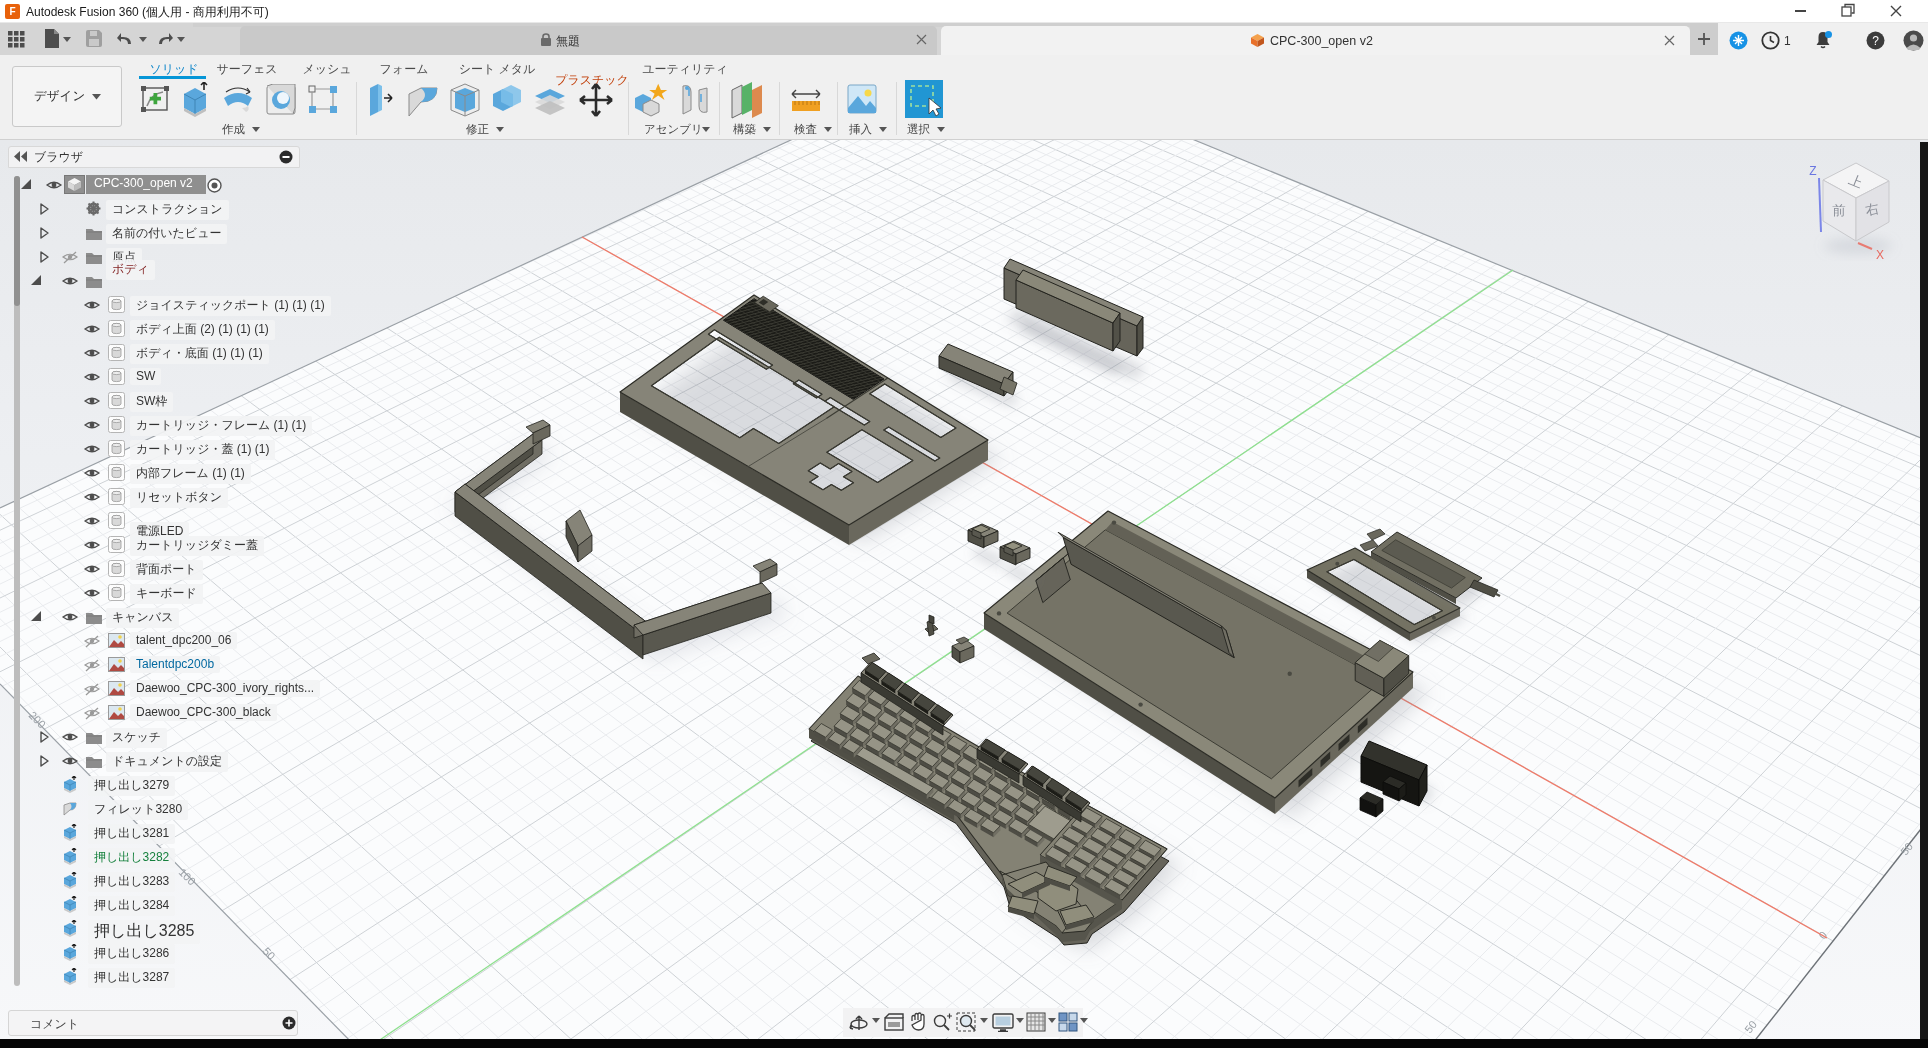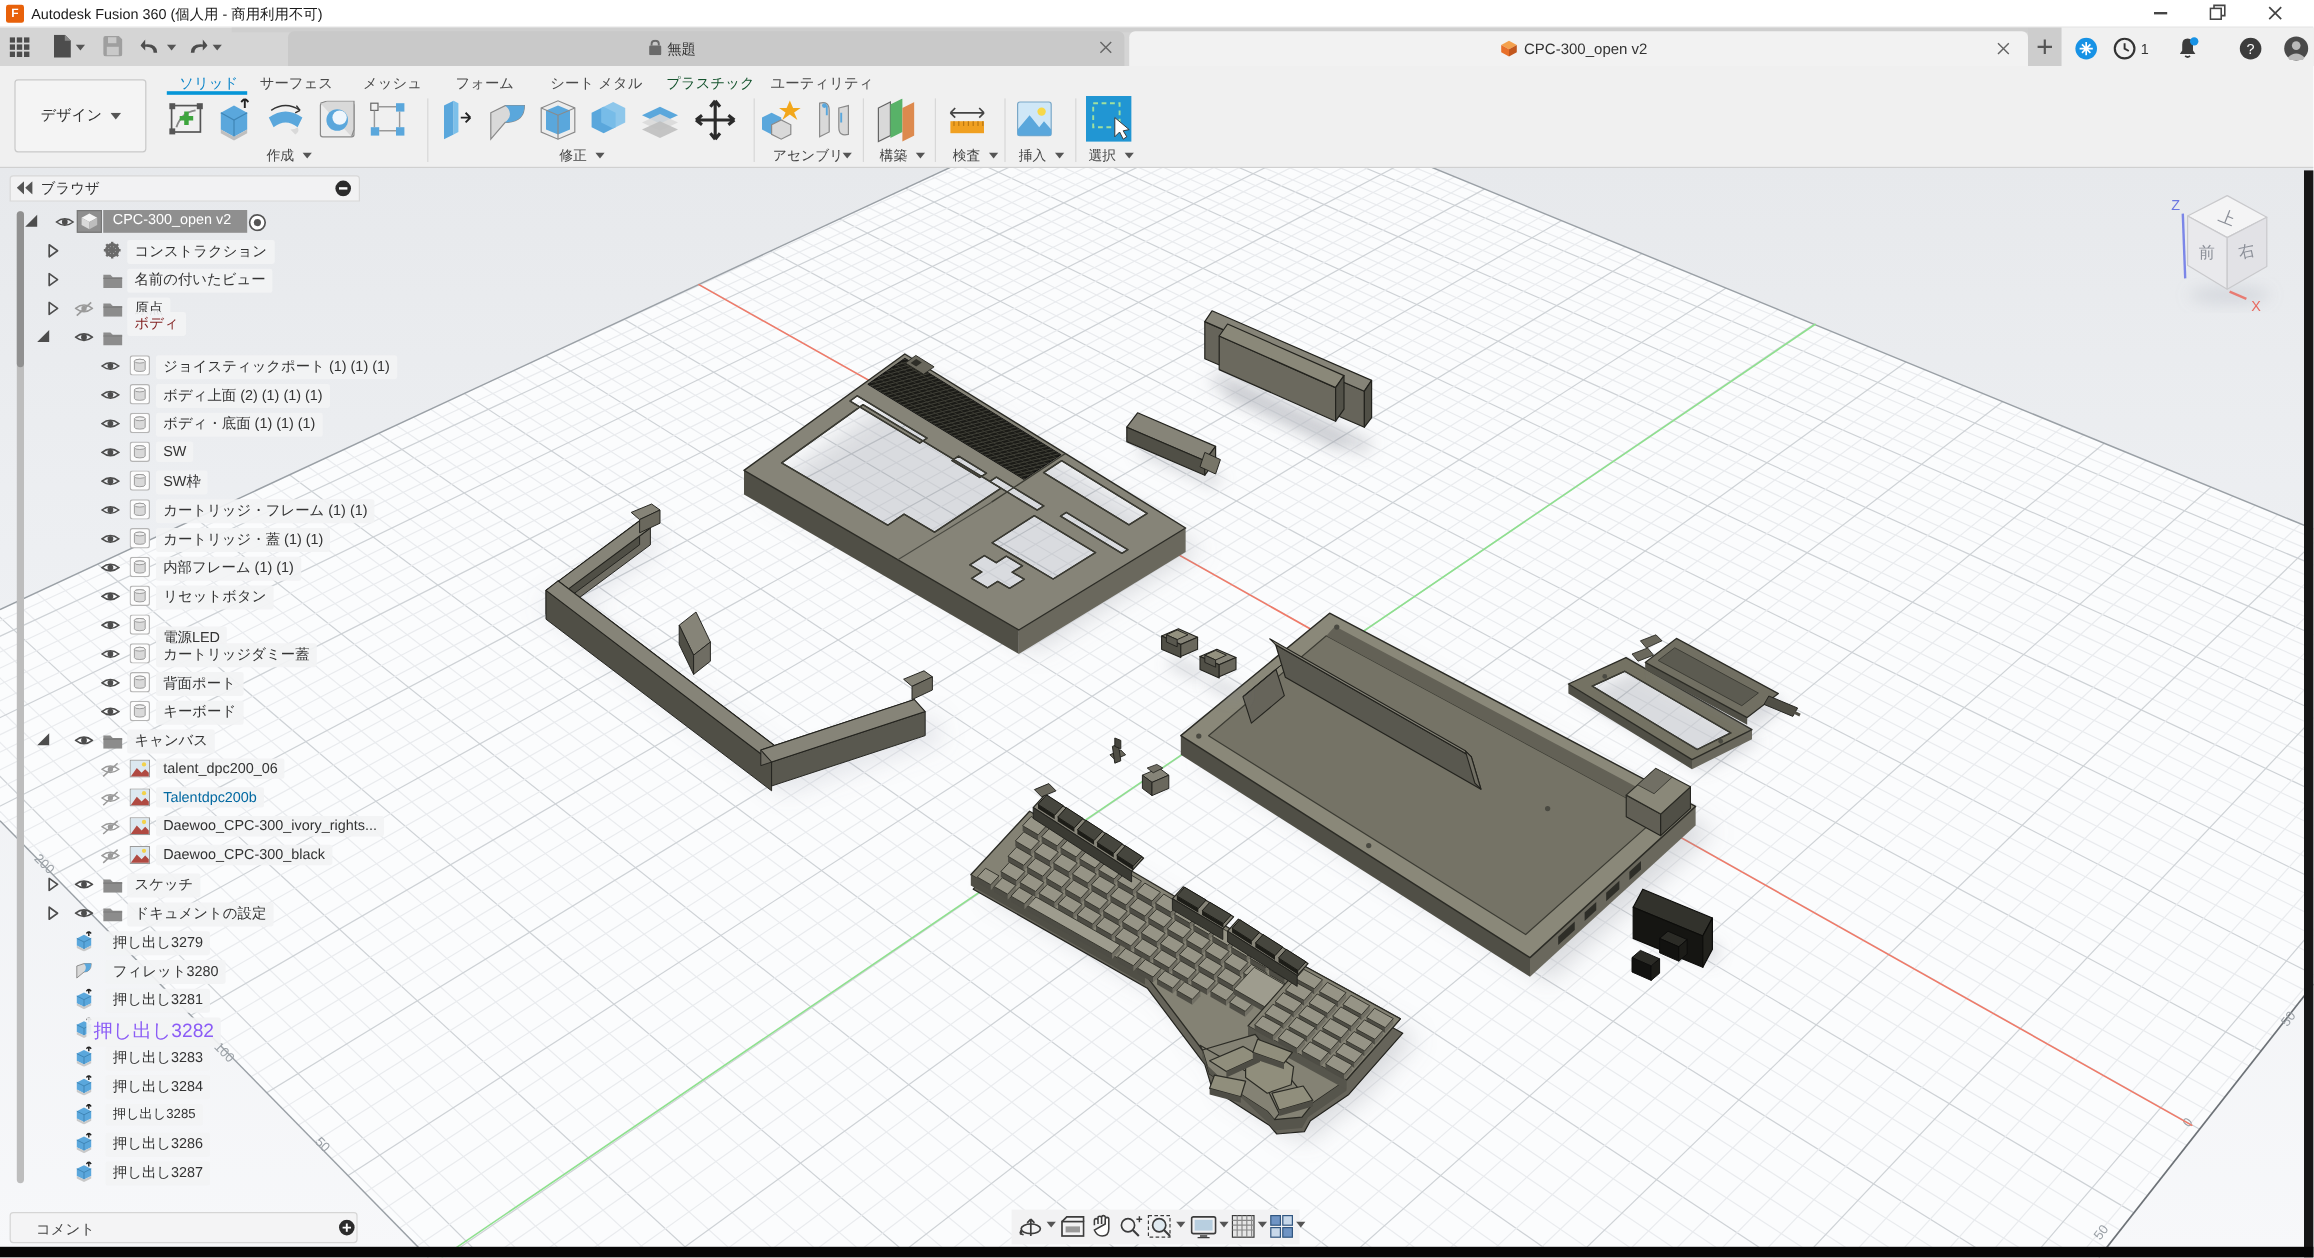"プラスチック" div { color: #14532d -> #c2410c; top: 61px -> 72px }
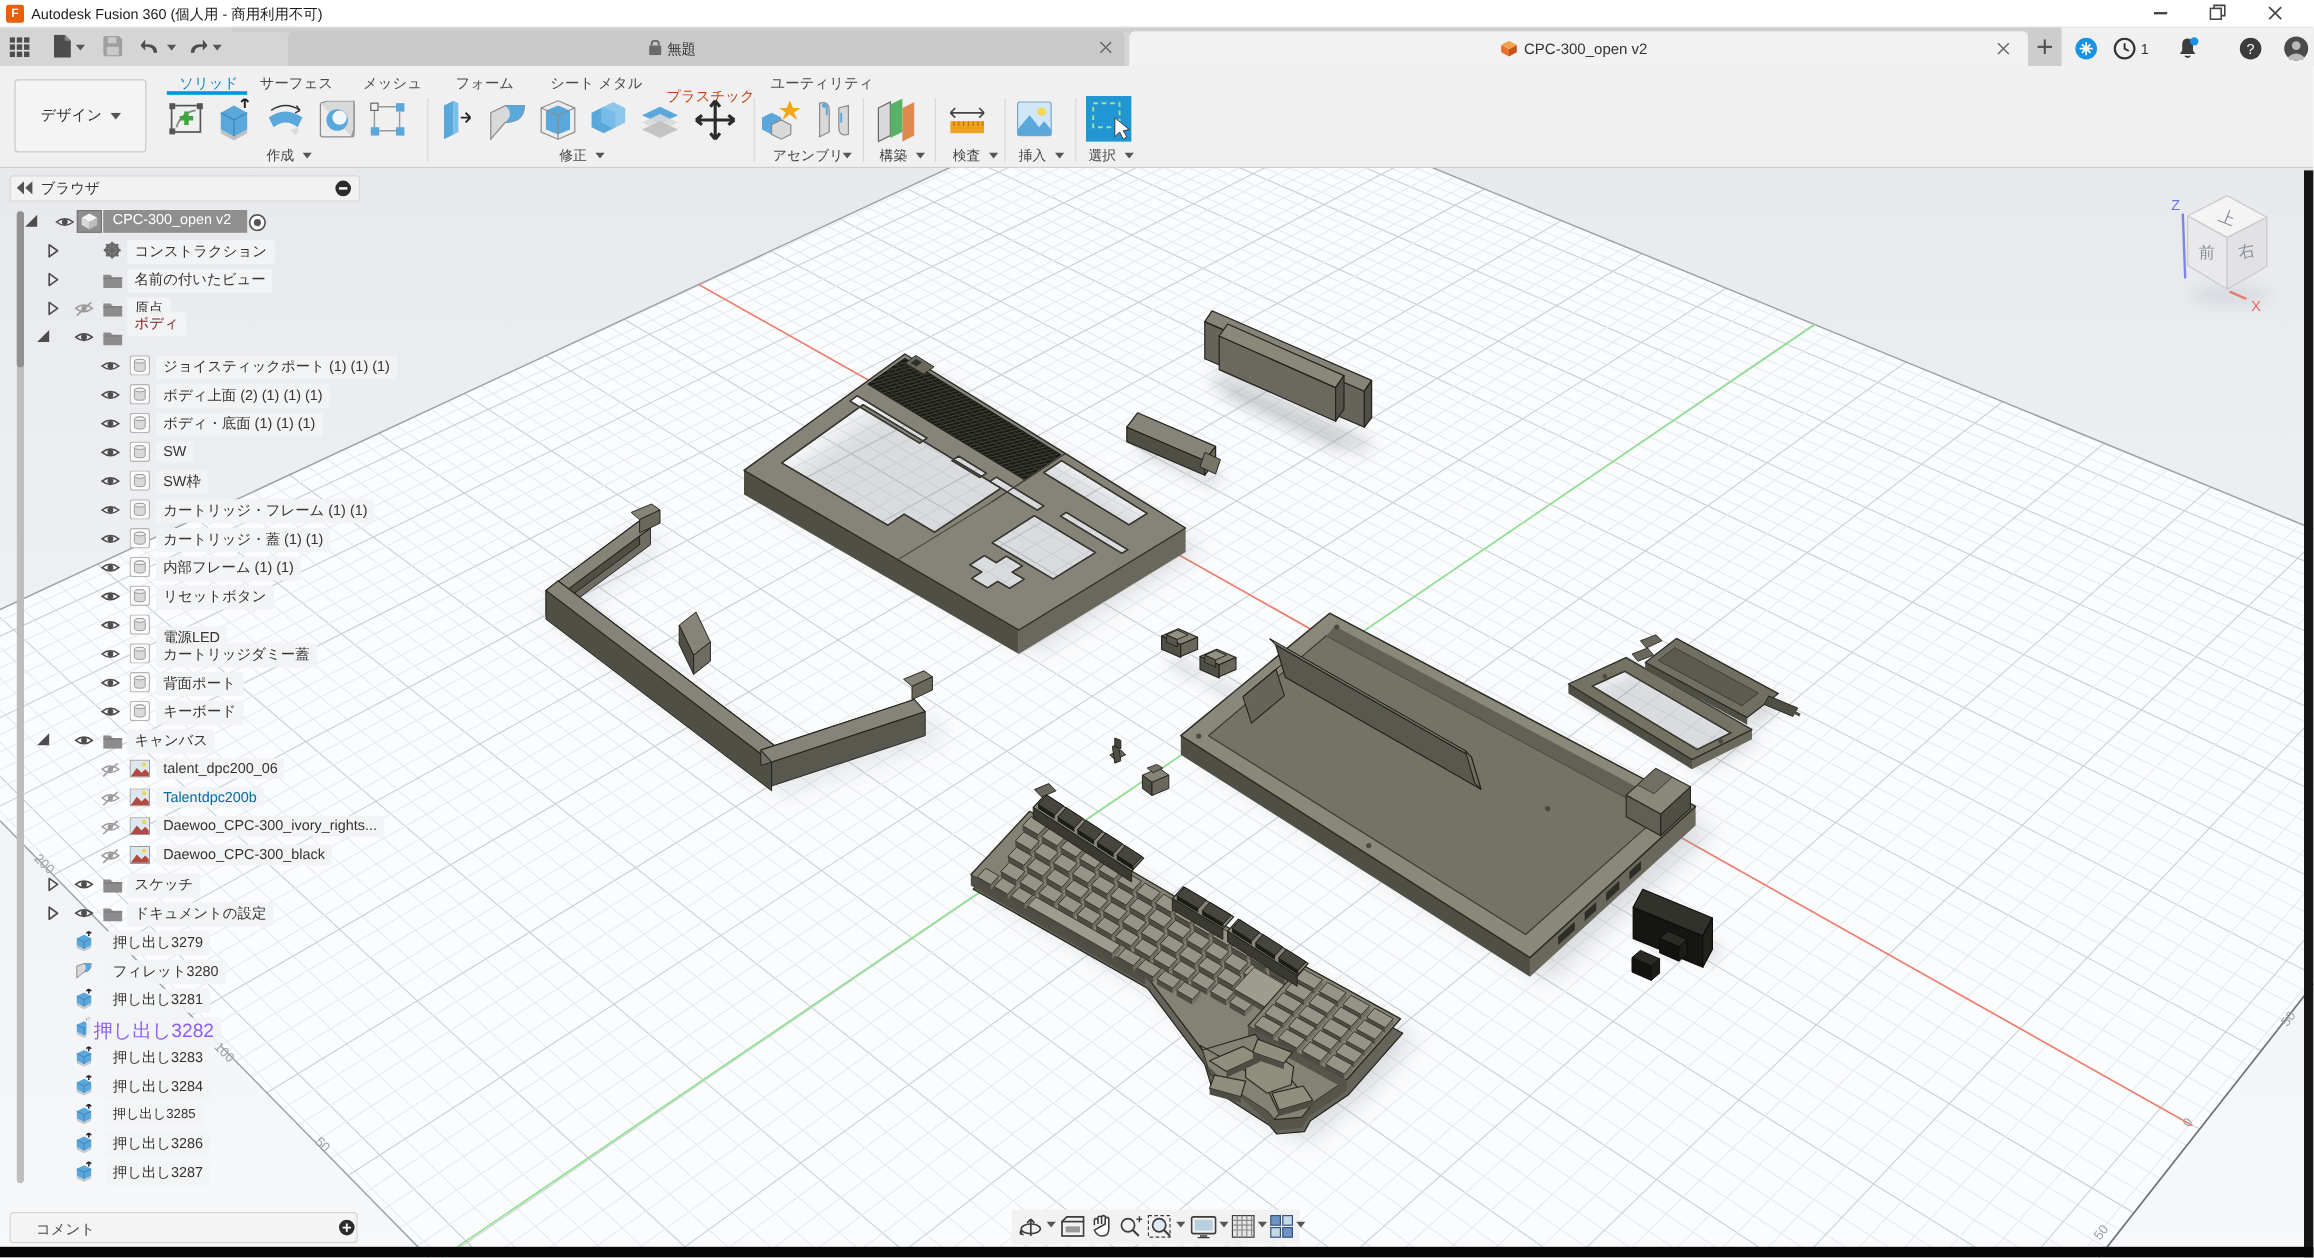"押し出し3282" div { color: #8b5cf6 -> #15803d; font-size: 16px -> 12px; left: 72px -> 88px }
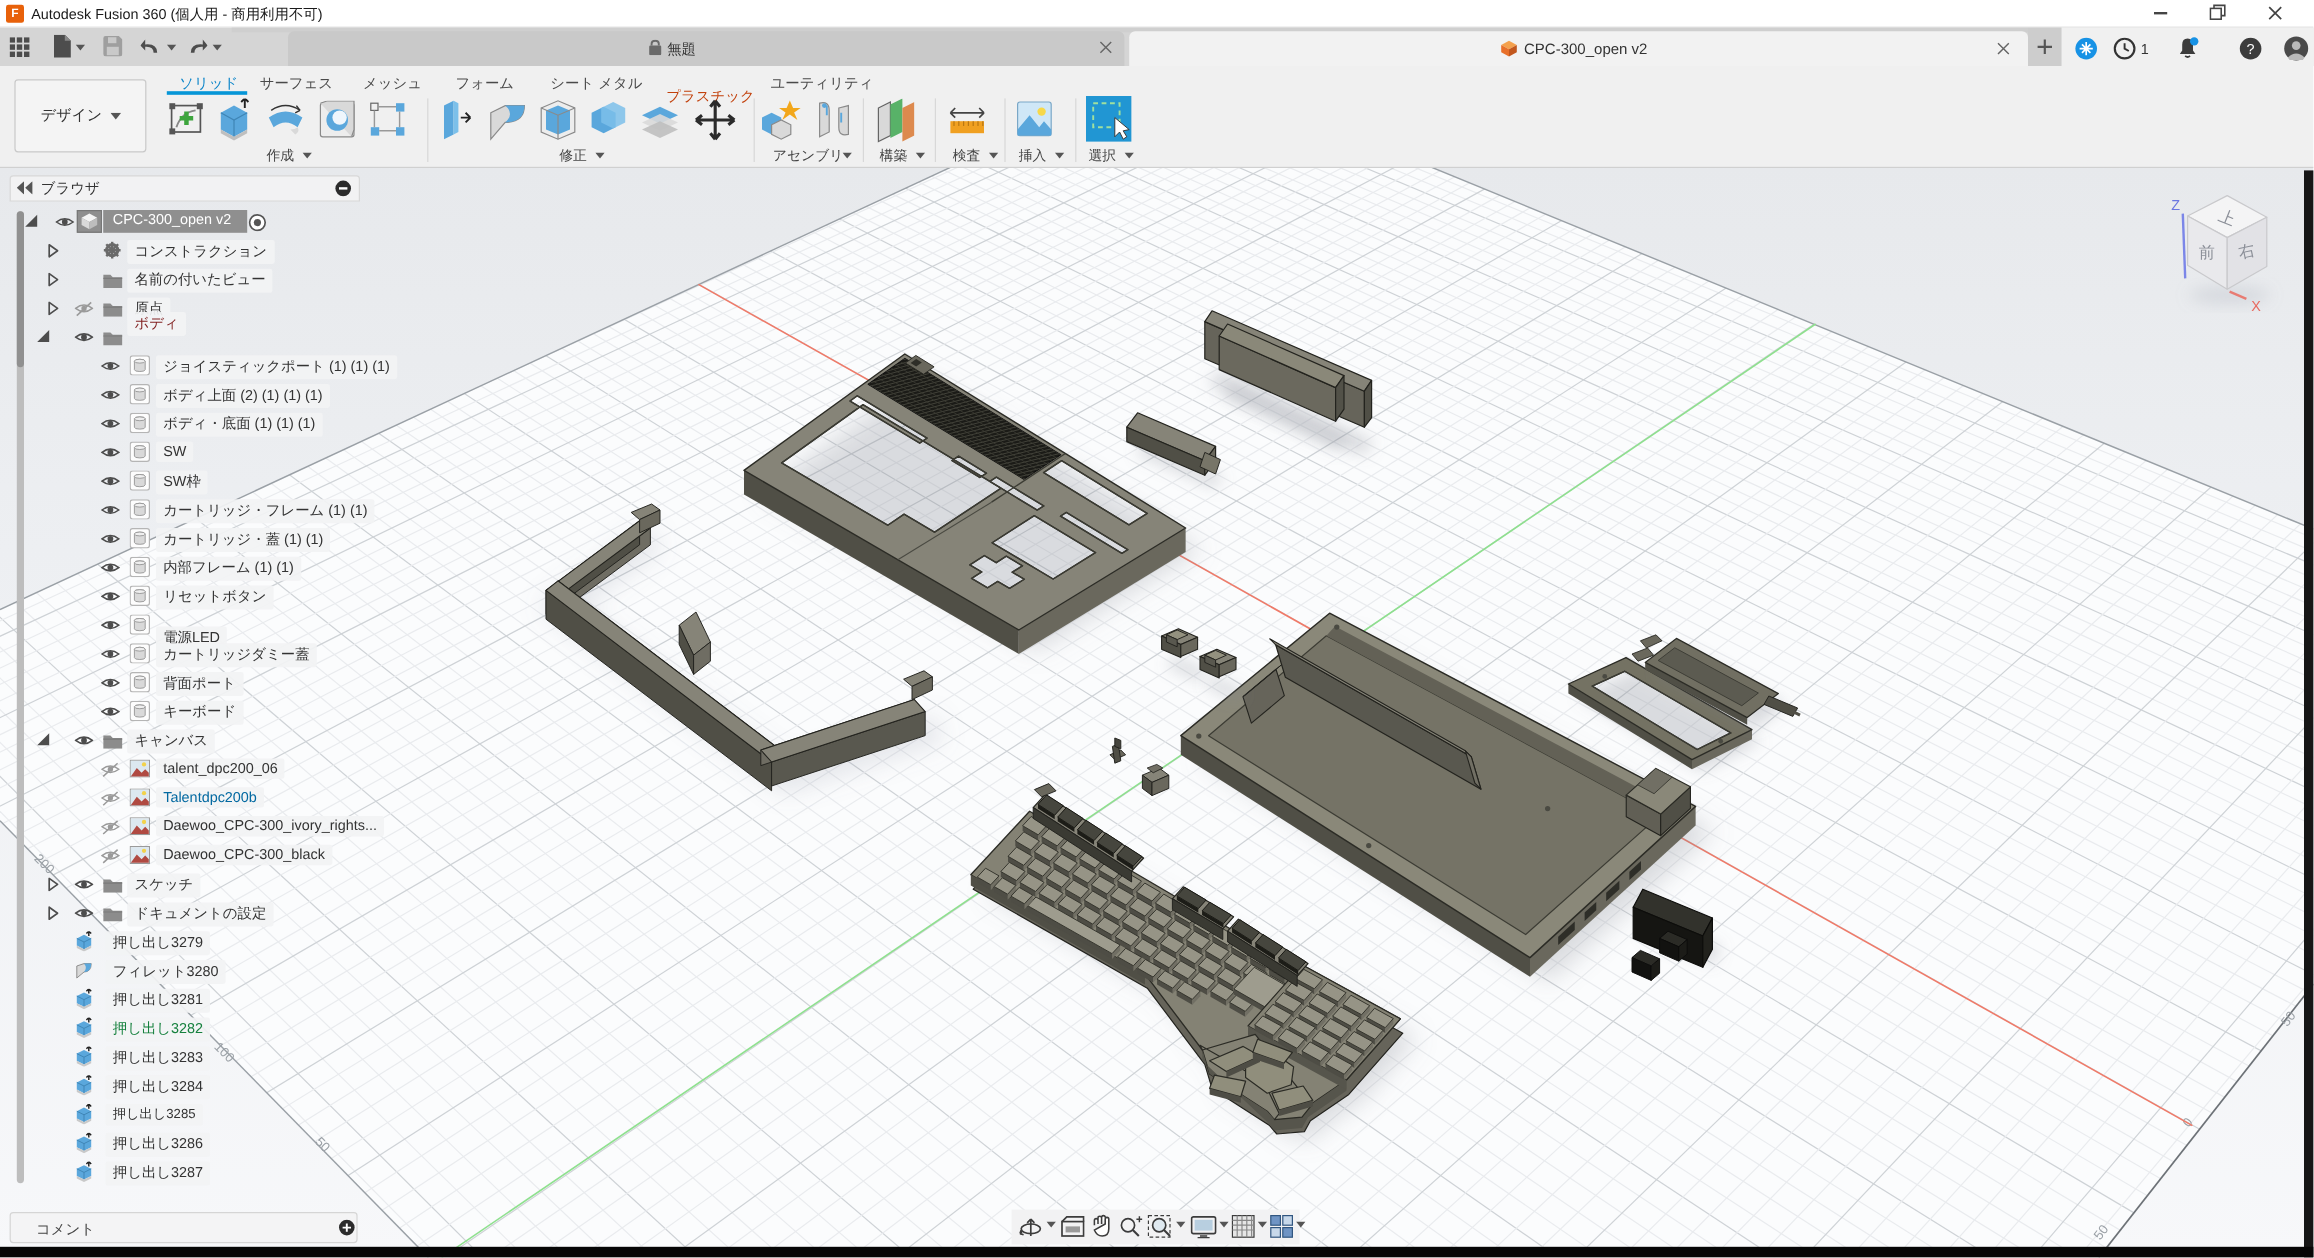"押し出し3285" div { font-size: 11px -> 16px }
